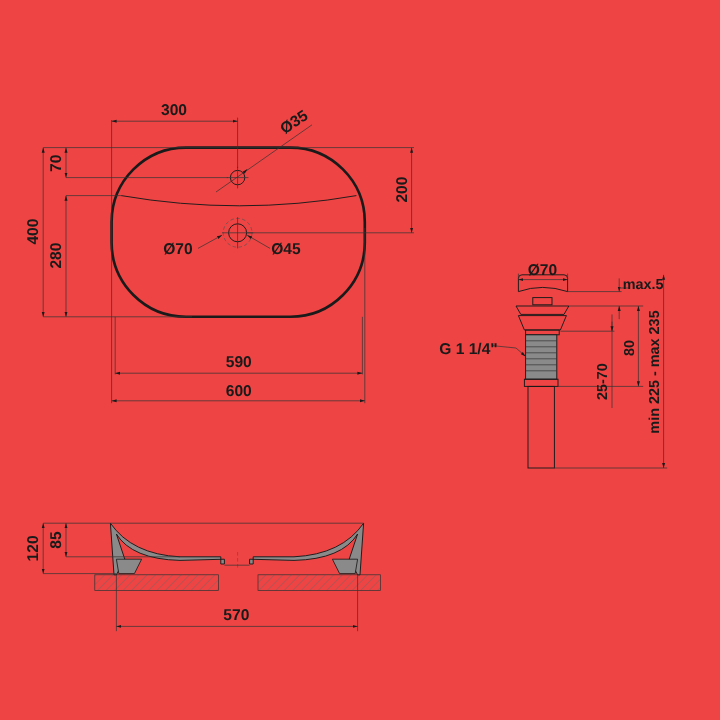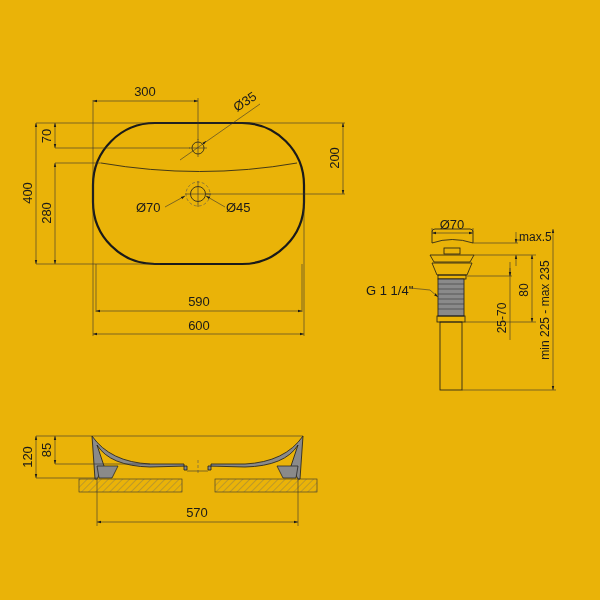"300" #canvas { background: #eab308 -> #ef4444; font-weight: none -> bold }
